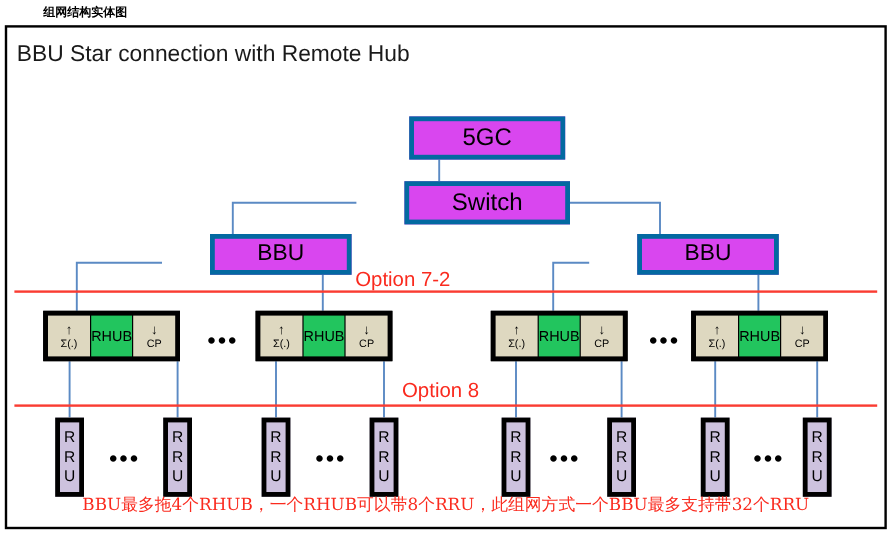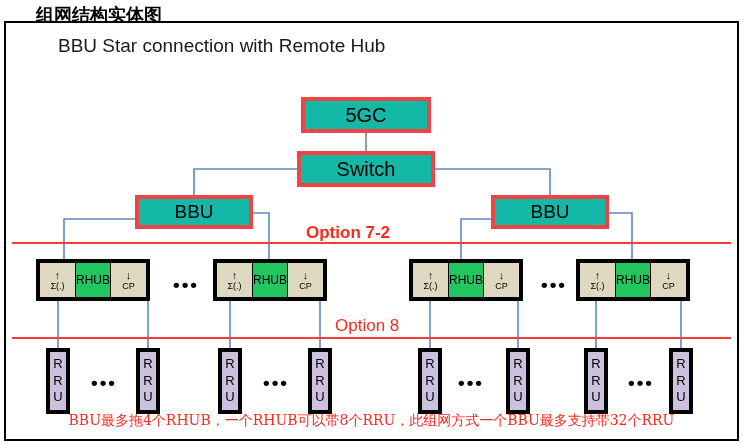"组网结构实体图" .doc-title { font-size: 18px -> 10px }
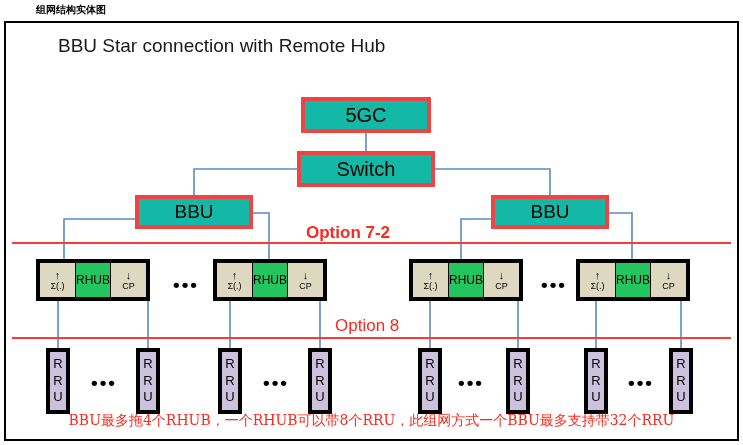"BBU Star connection with Remote" .heading { margin-left: 44px -> none }
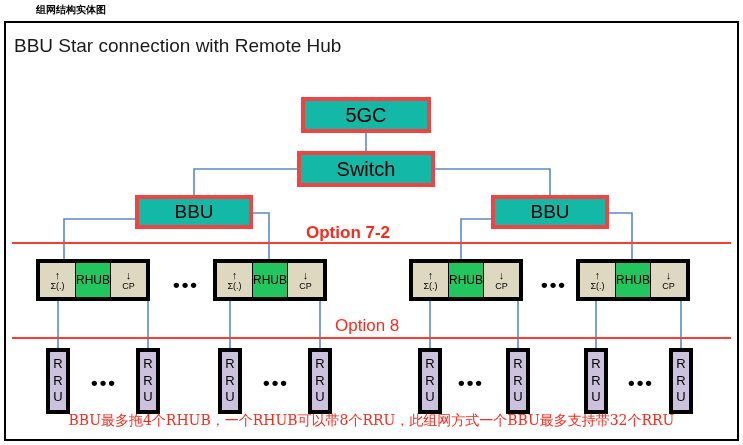"5GC" .node { background: #14b8a6 -> #d946ef; border: 4px solid #ef4444 -> 4px solid #0369a1; margin-left: none -> 40px }
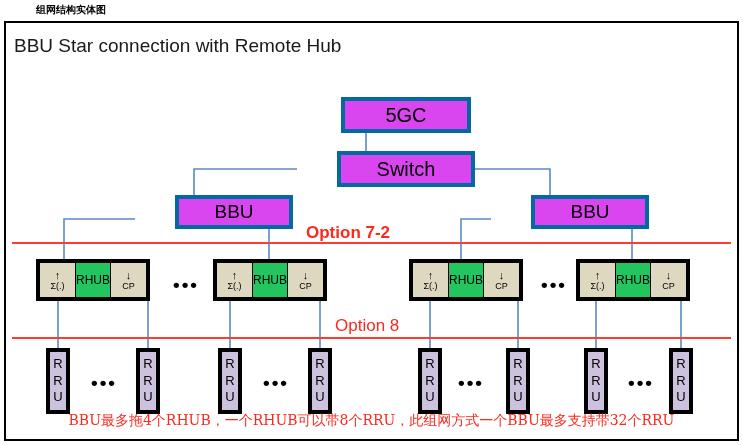"Option 7-2" .option-1 { font-weight: bold -> none; left: 300px -> 290px }
